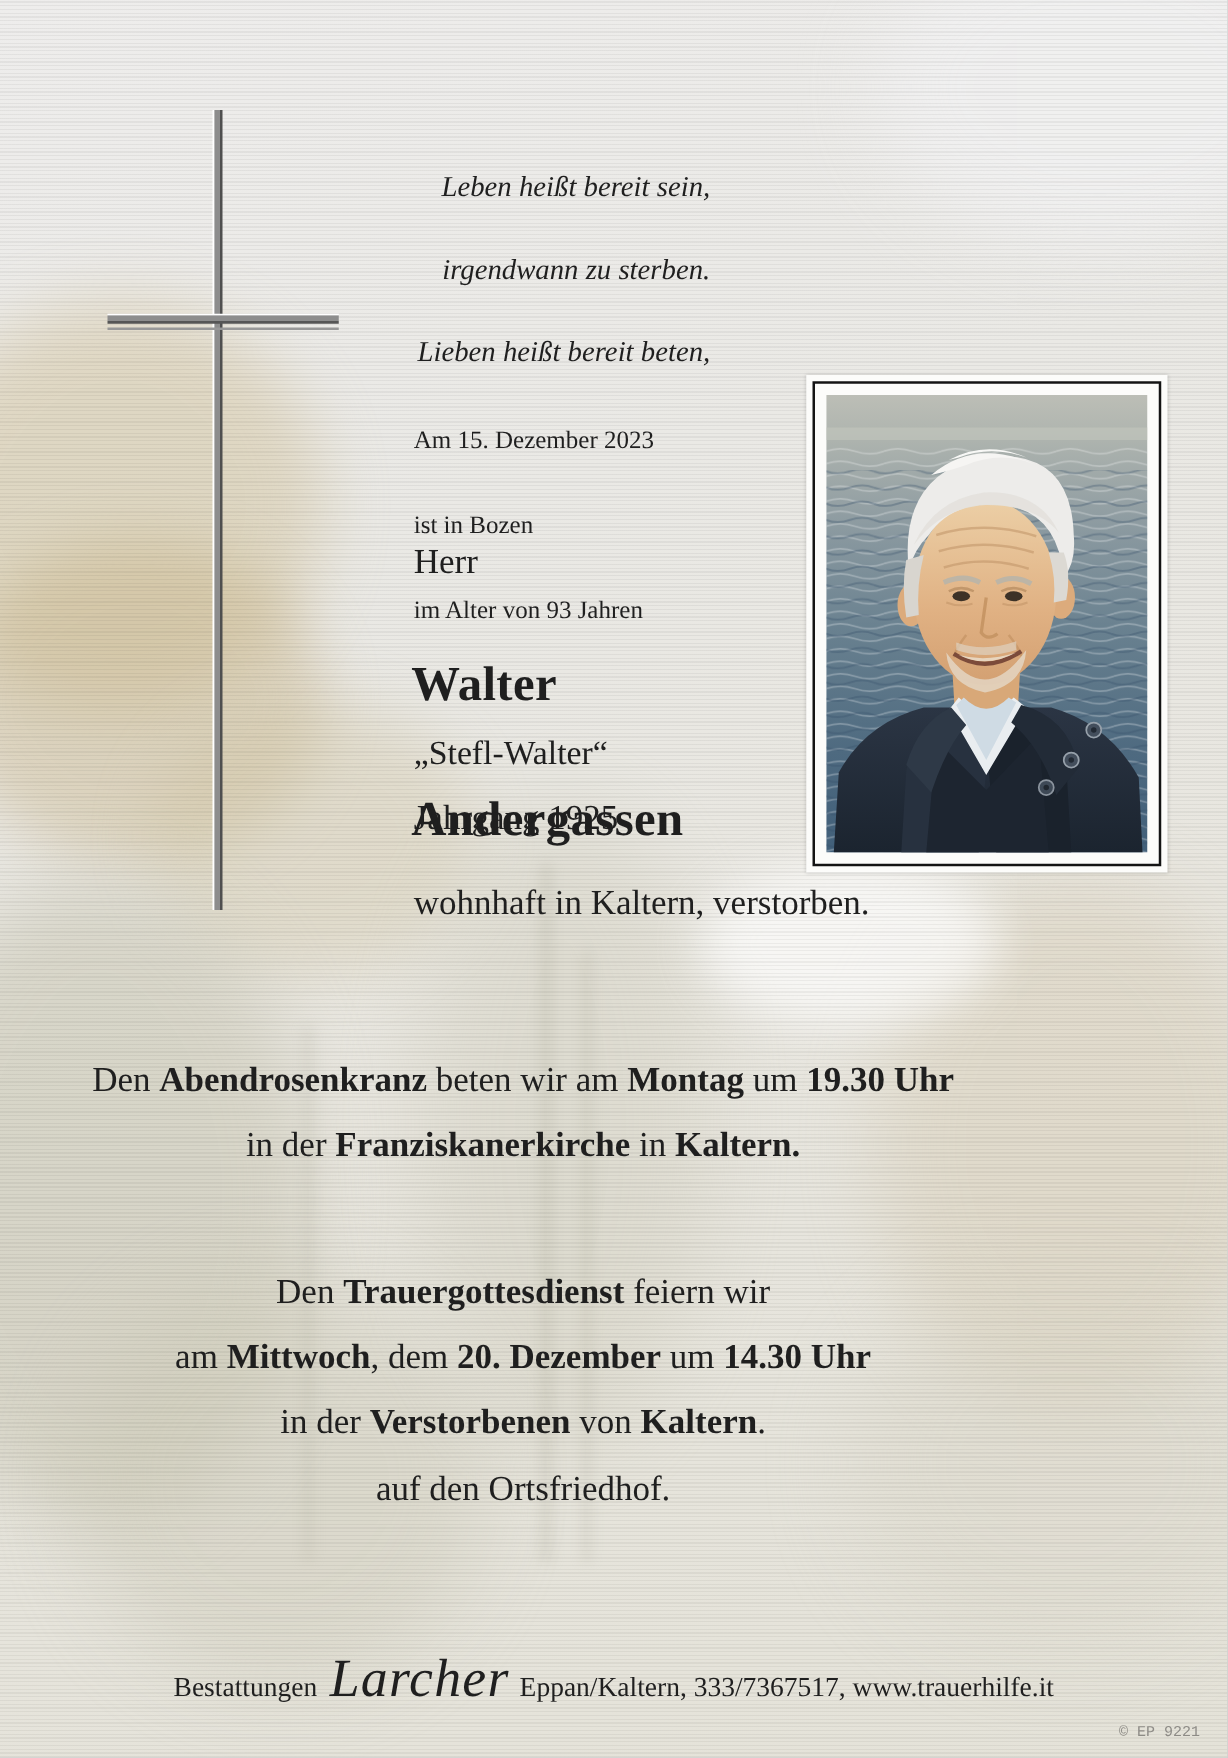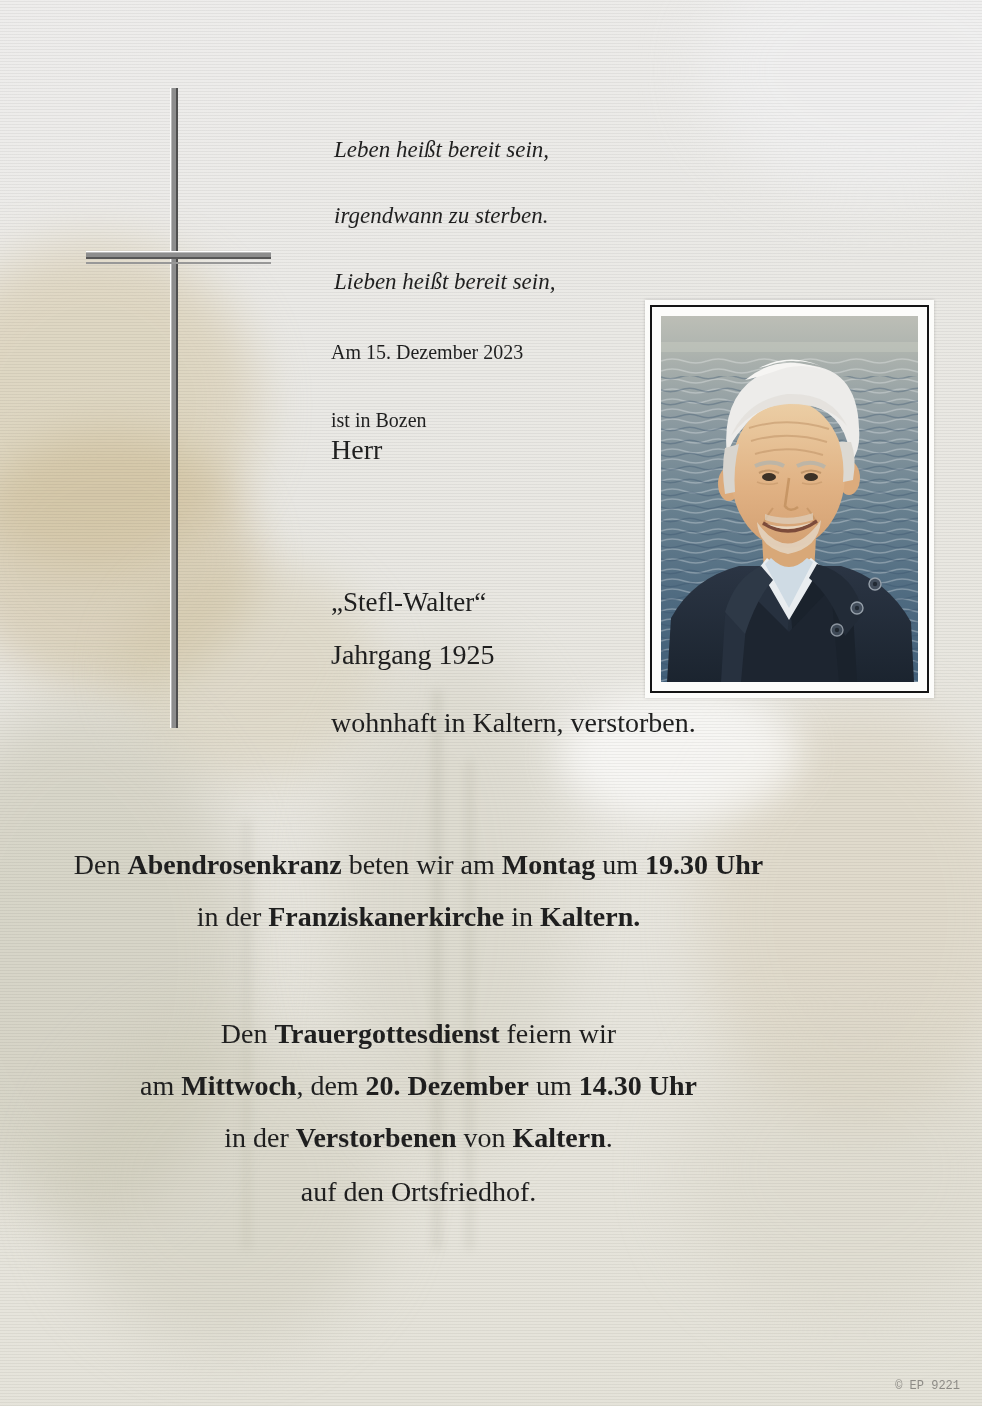"Leben heißt bereit sein," .poem { text-align: none -> right }
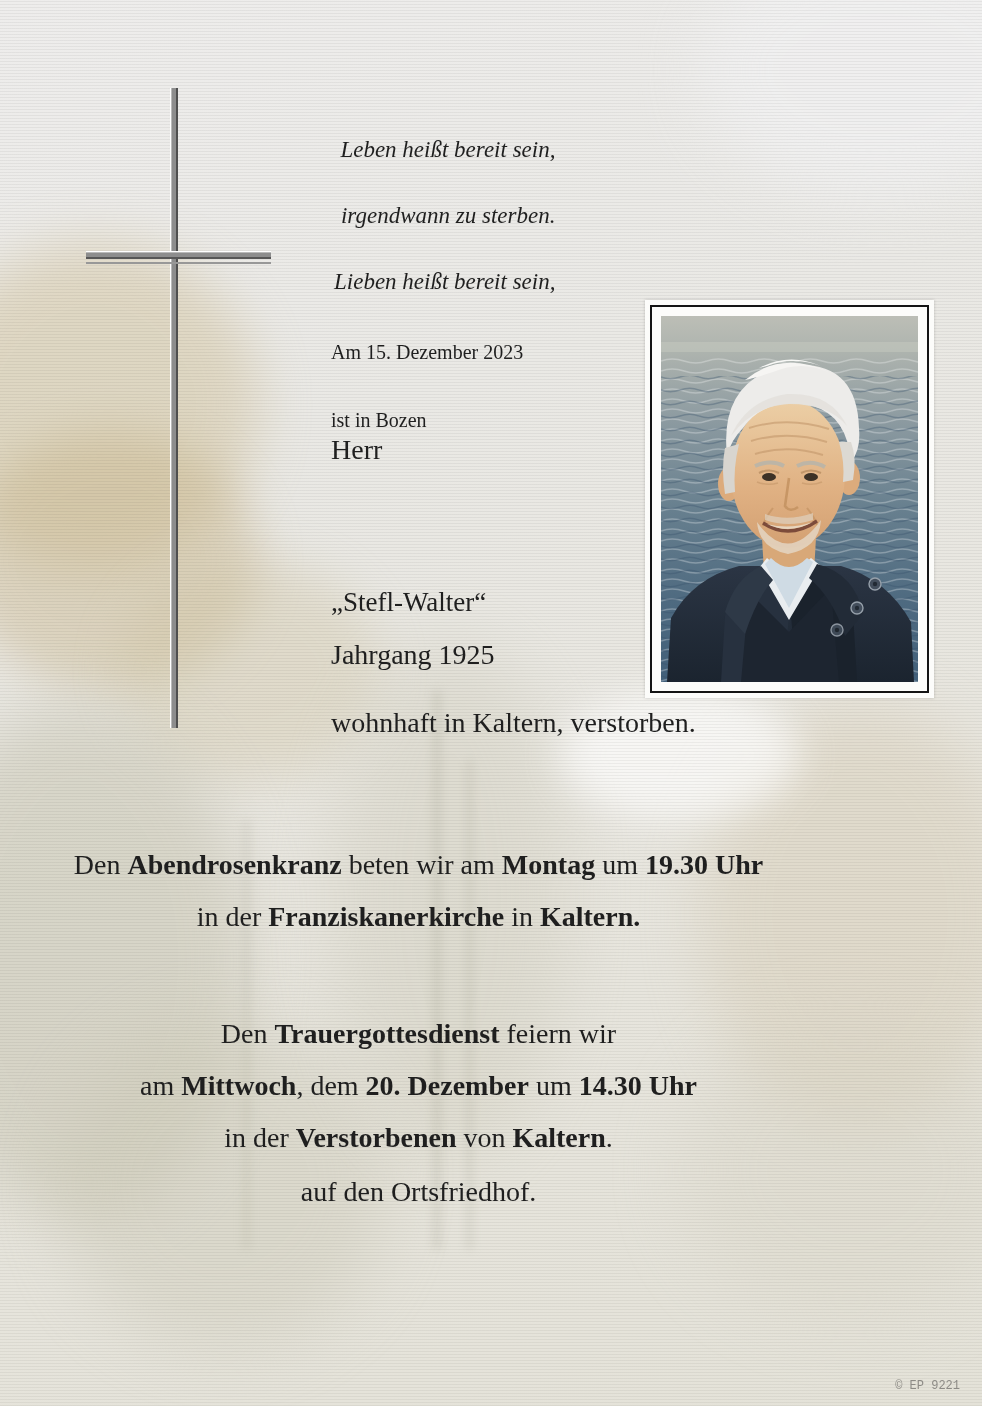"Lieben heißt bereit sein," div { text: sein -> beten }
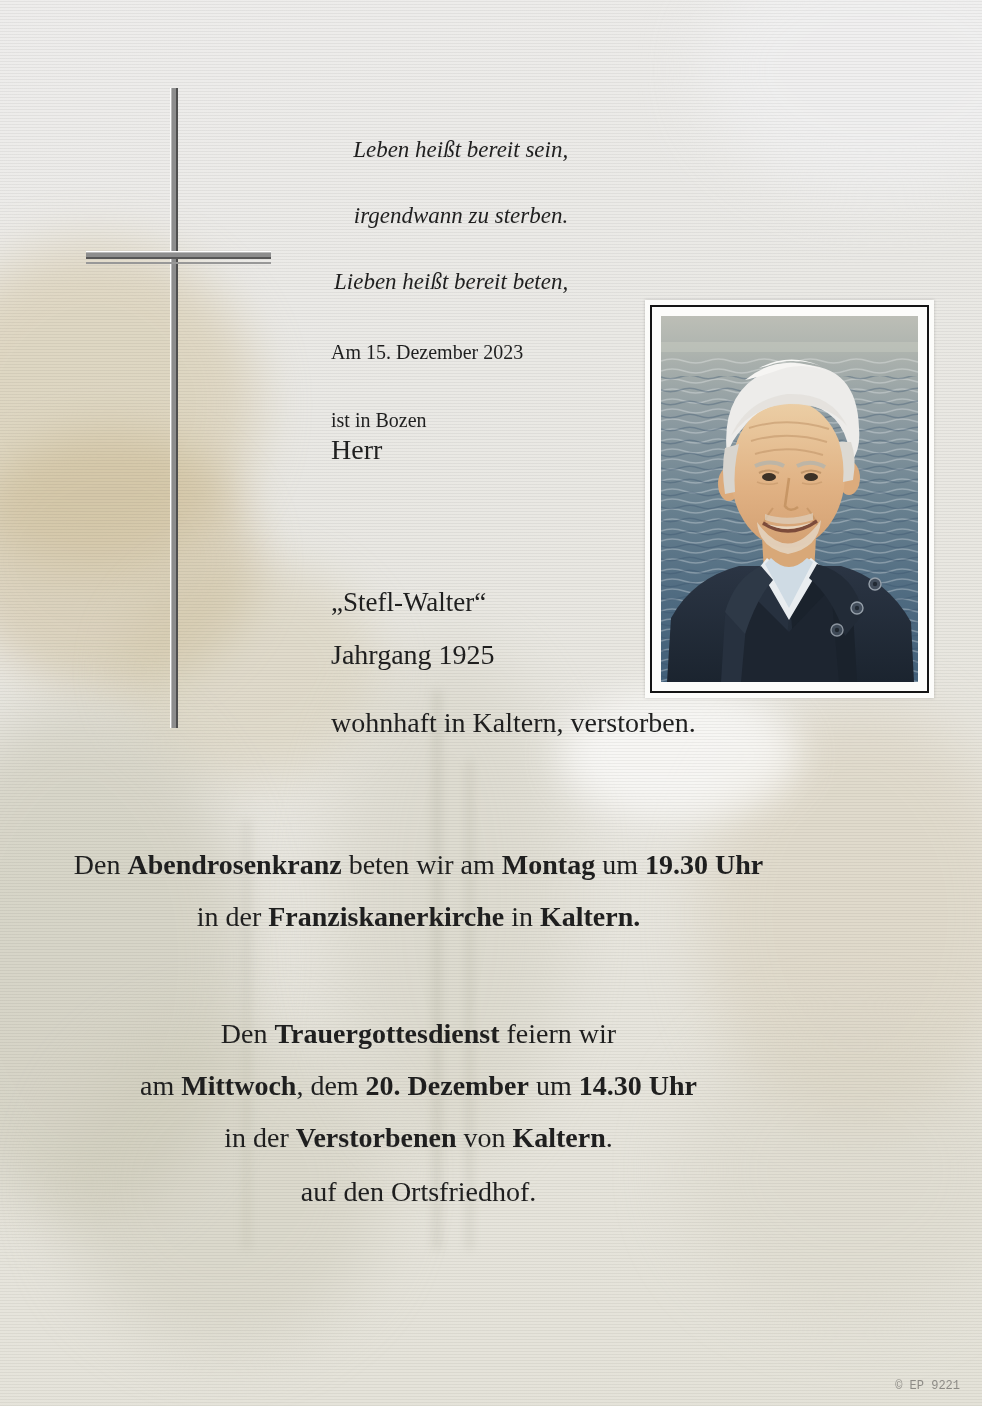"im Alter von 93 Jahren" div { html: none -> <div>im Alter von 93 Jahren</div> }
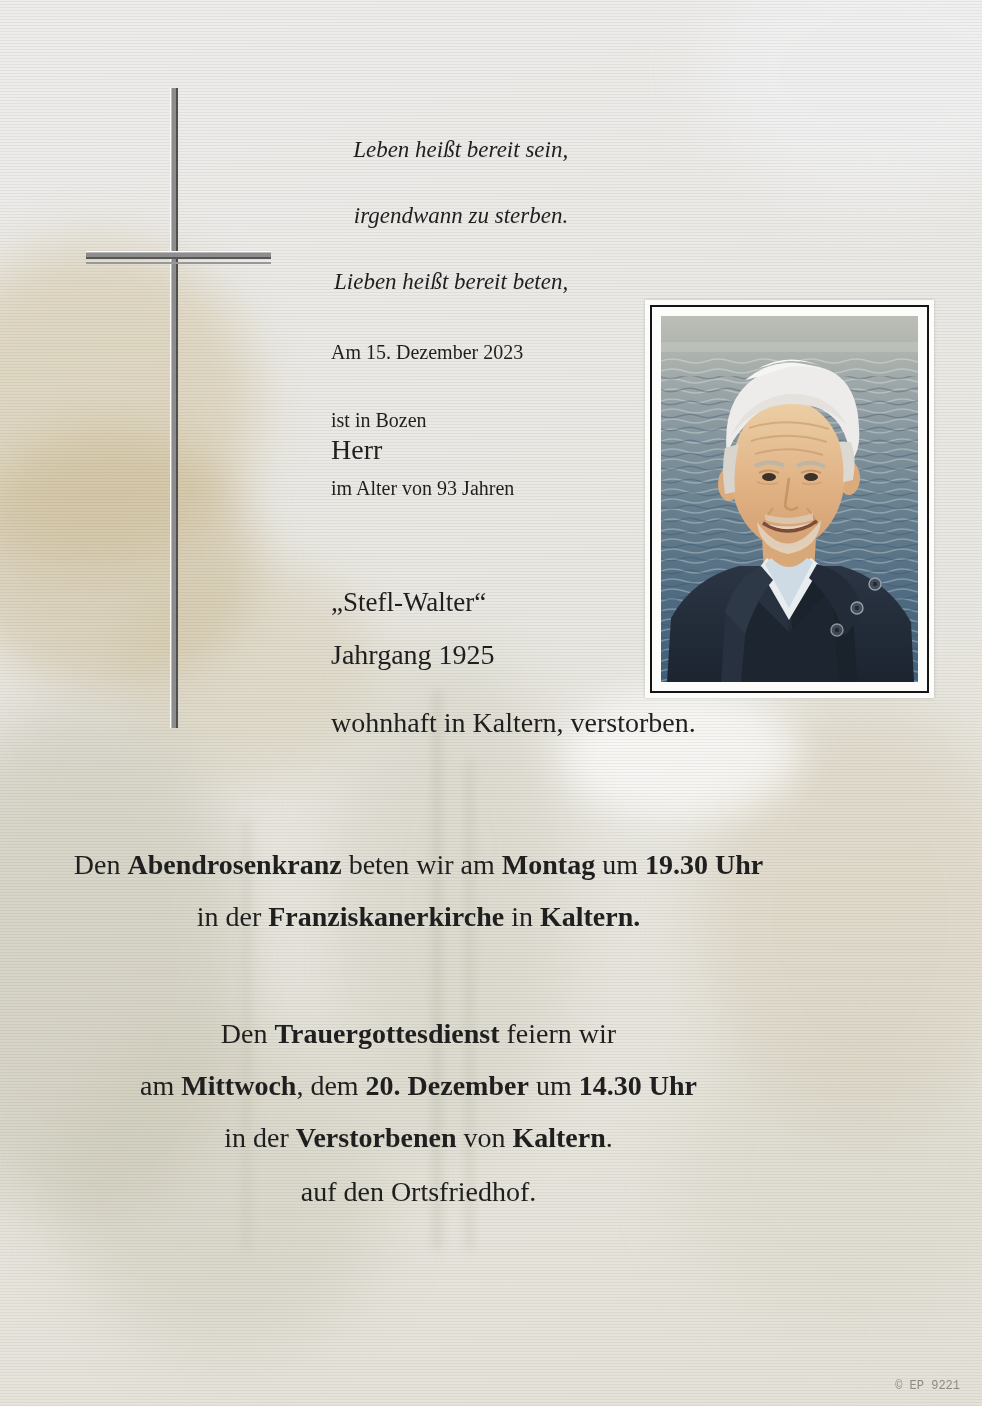"Walter" div.tb { html: none -> <div> <div>Walter</div> <div>Andergassen</div> </div> }
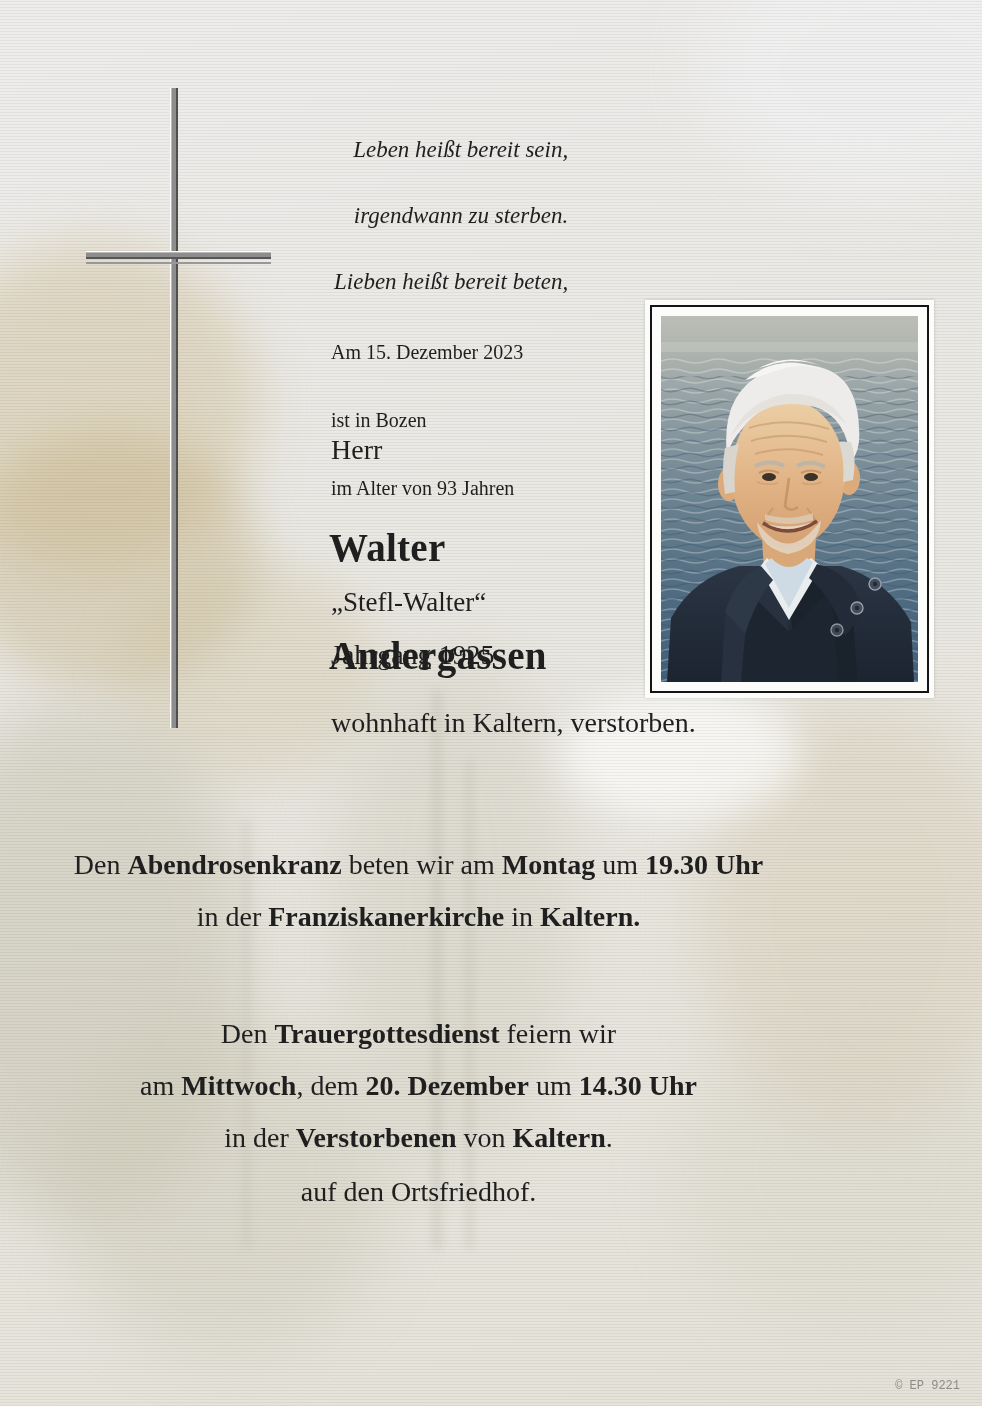"Bestattungen Larcher Eppan/Kaltern," div.footer { html: none -> <div> <span>Bestattungen</span><span>Larcher</span><span>Eppan/Kaltern, 333/7367517, www.trauerhilfe.it</span> </div> }
